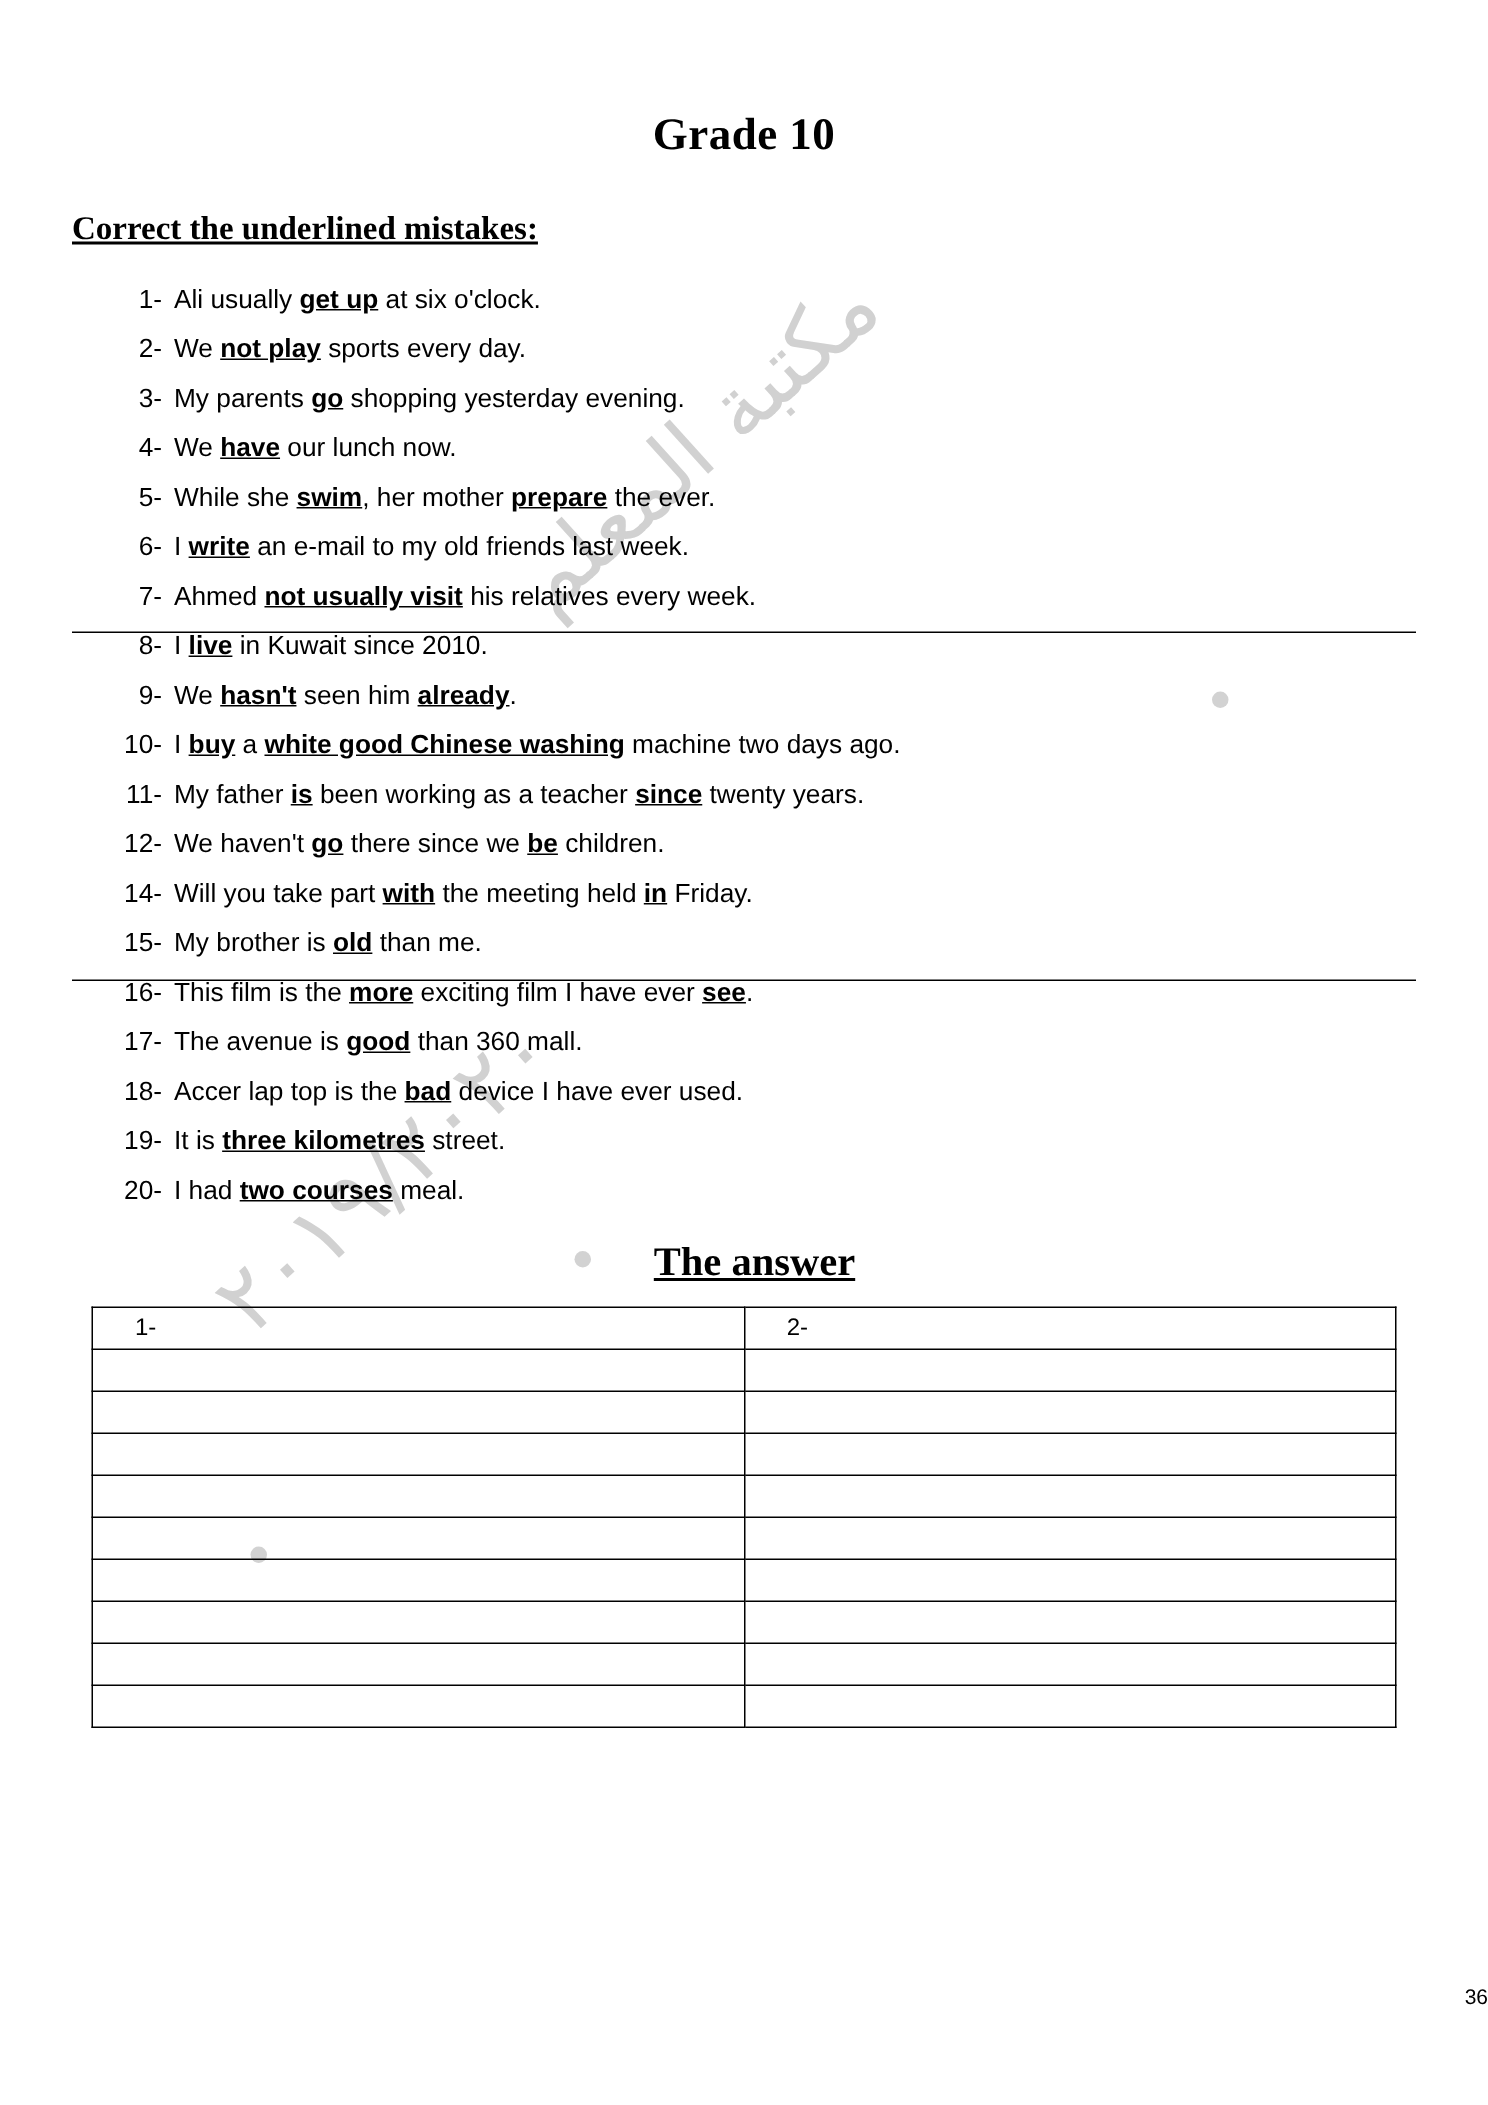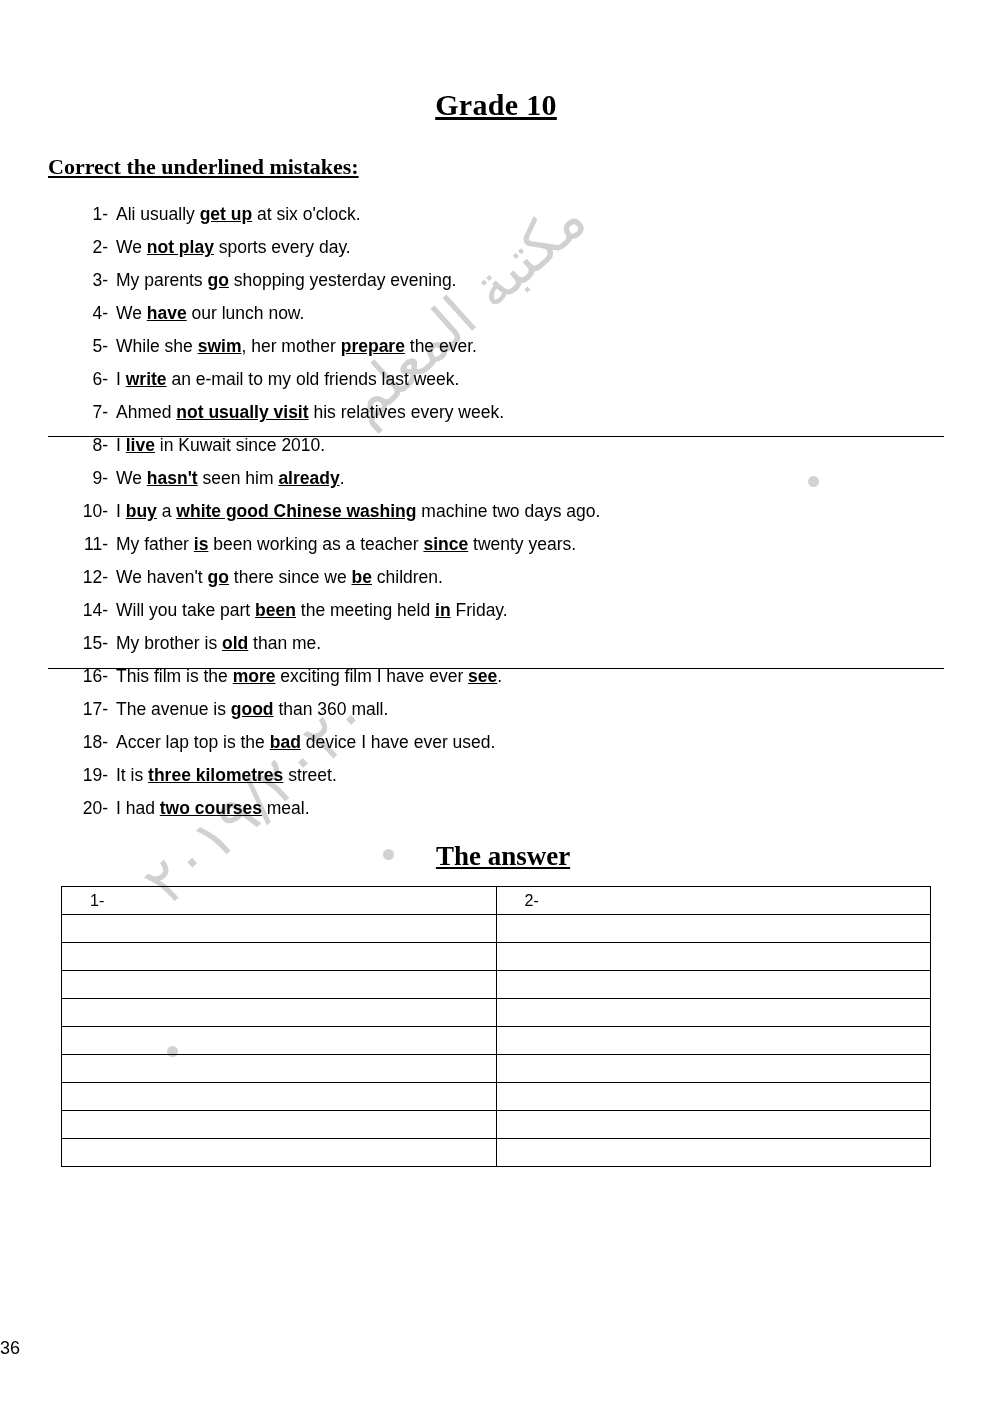"Grade 10" h1.doc-title { margin: 16px -> 1px; text-decoration: underline -> none }
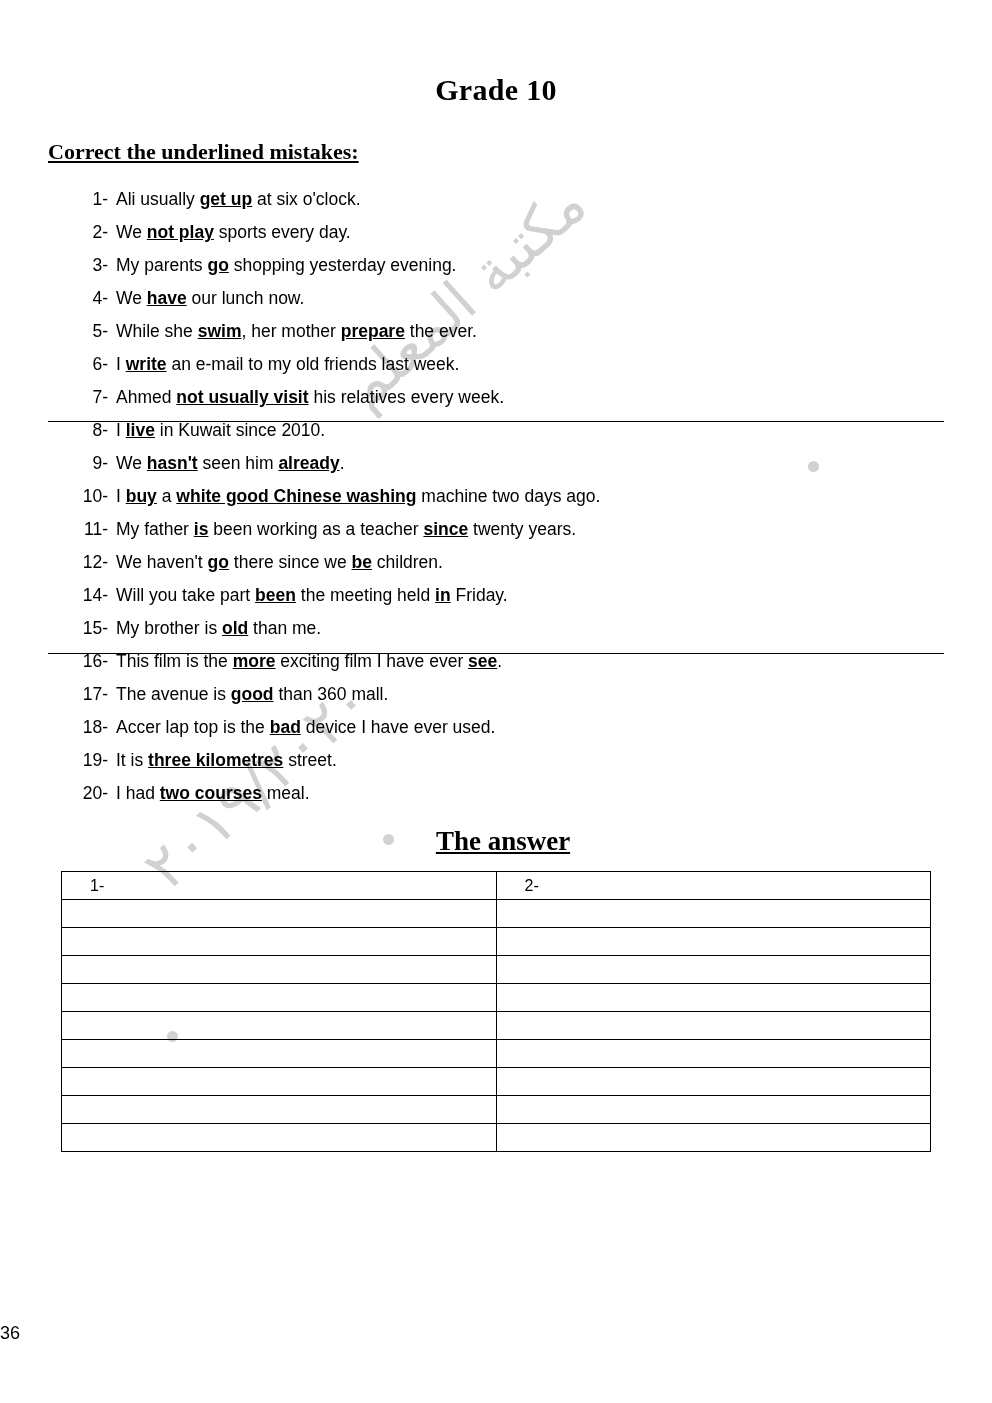"been" b { text: been -> with }
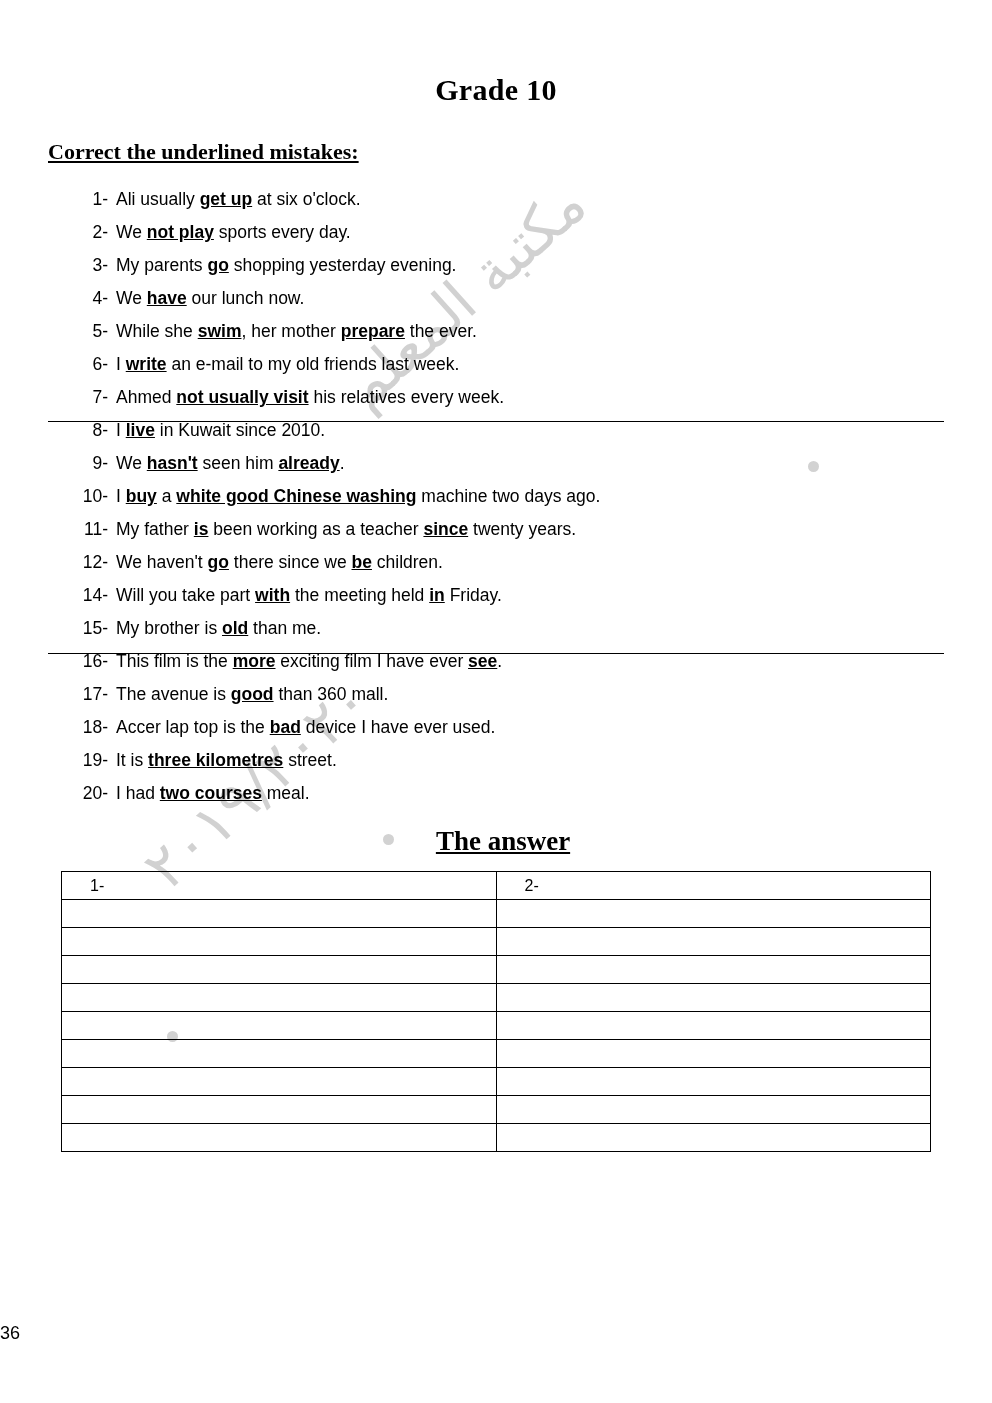"36" .page-number { font-size: 18px -> 14px; text-align: left -> right }
